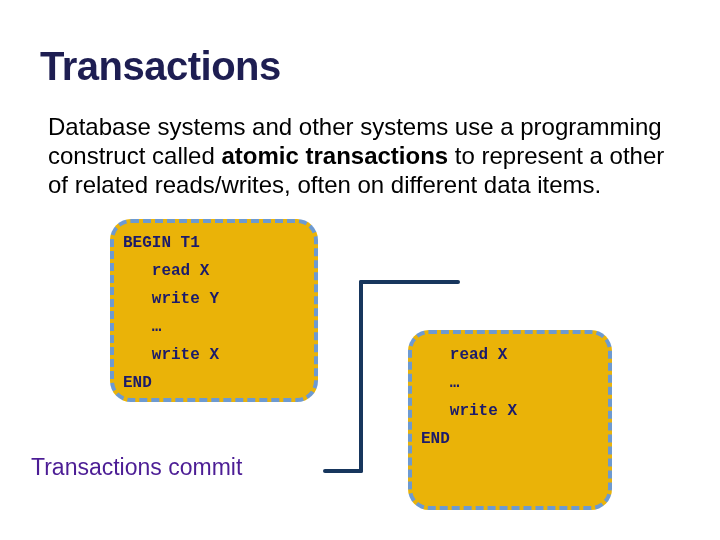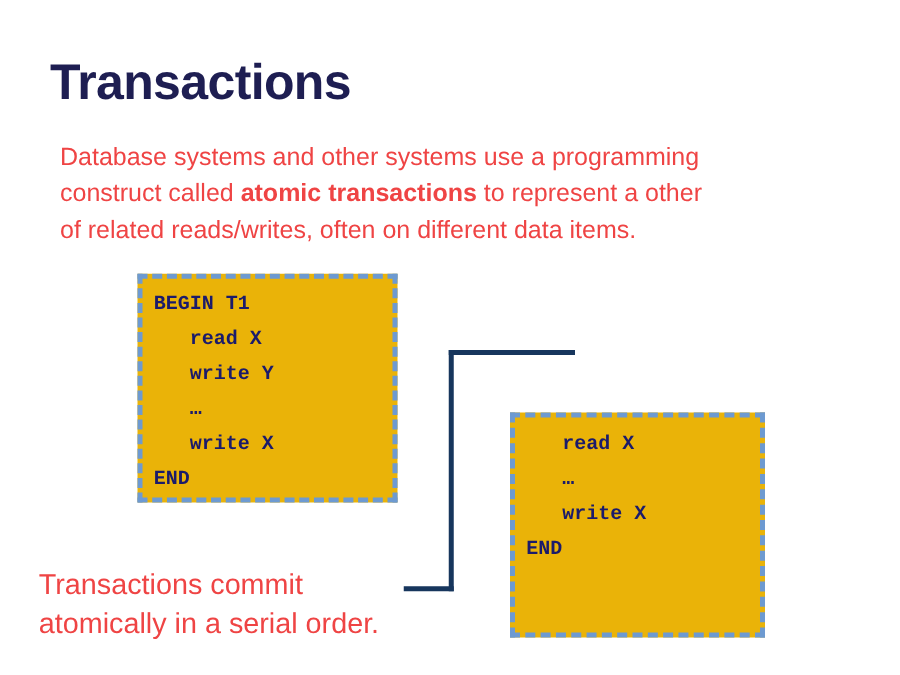"Transactions" * { border-radius: none -> 21px }
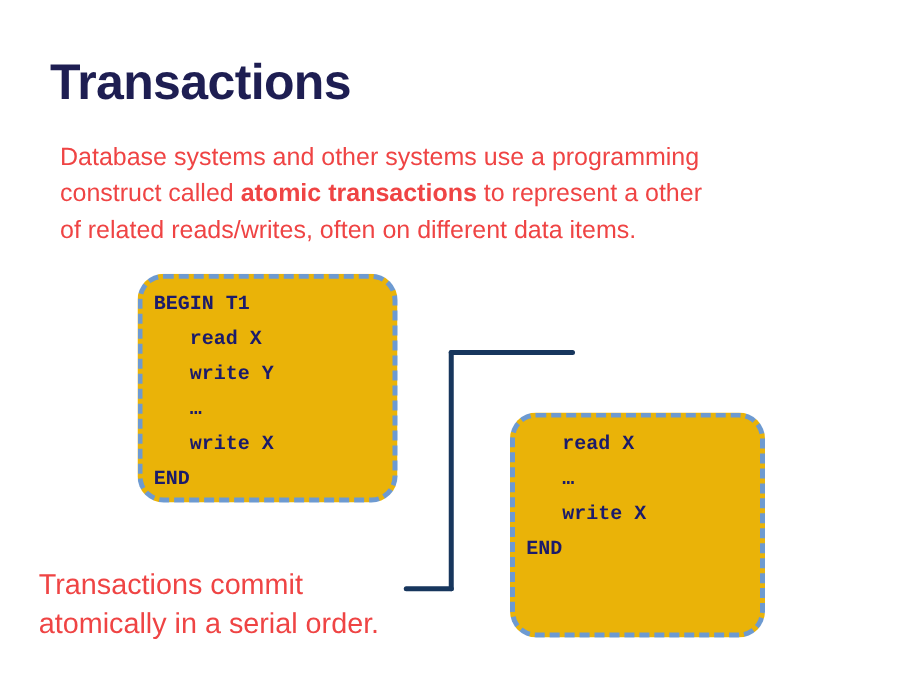"Database systems and other systems" .body-paragraph { color: #ef4444 -> #000000; font-size: 20px -> 24px }
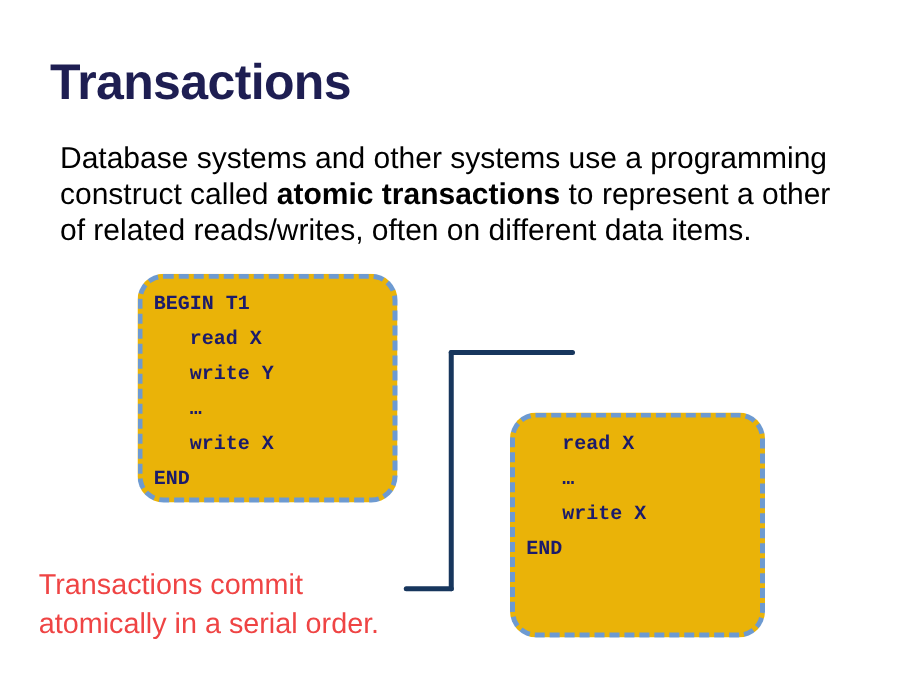"Transactions commit" .footer-note { color: #ef4444 -> #4c1d95 }
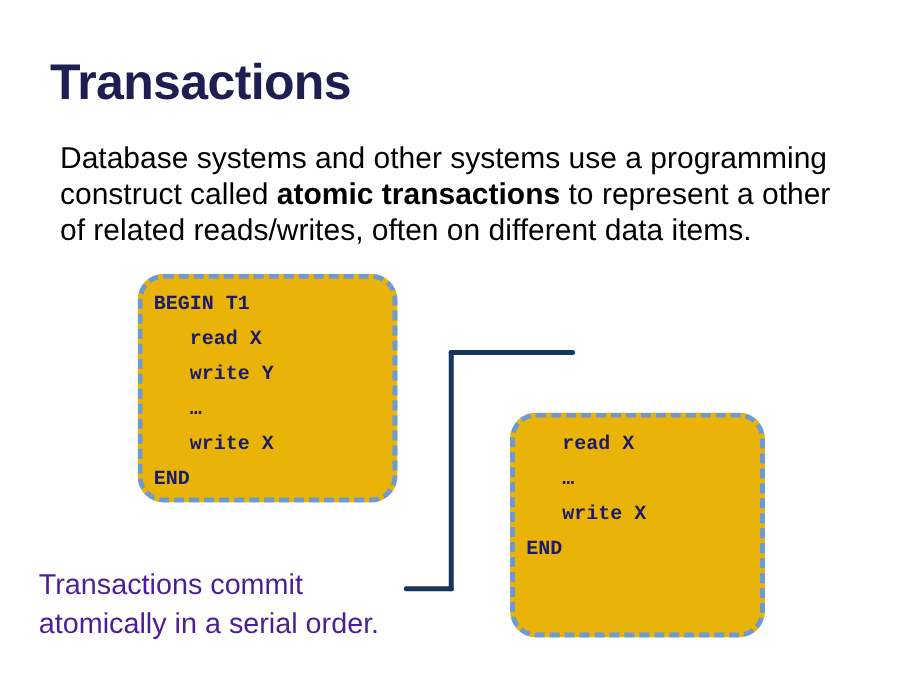"atomically in a serial order." div.nline { html: <div>atomically in a serial order.</div> -> none }
